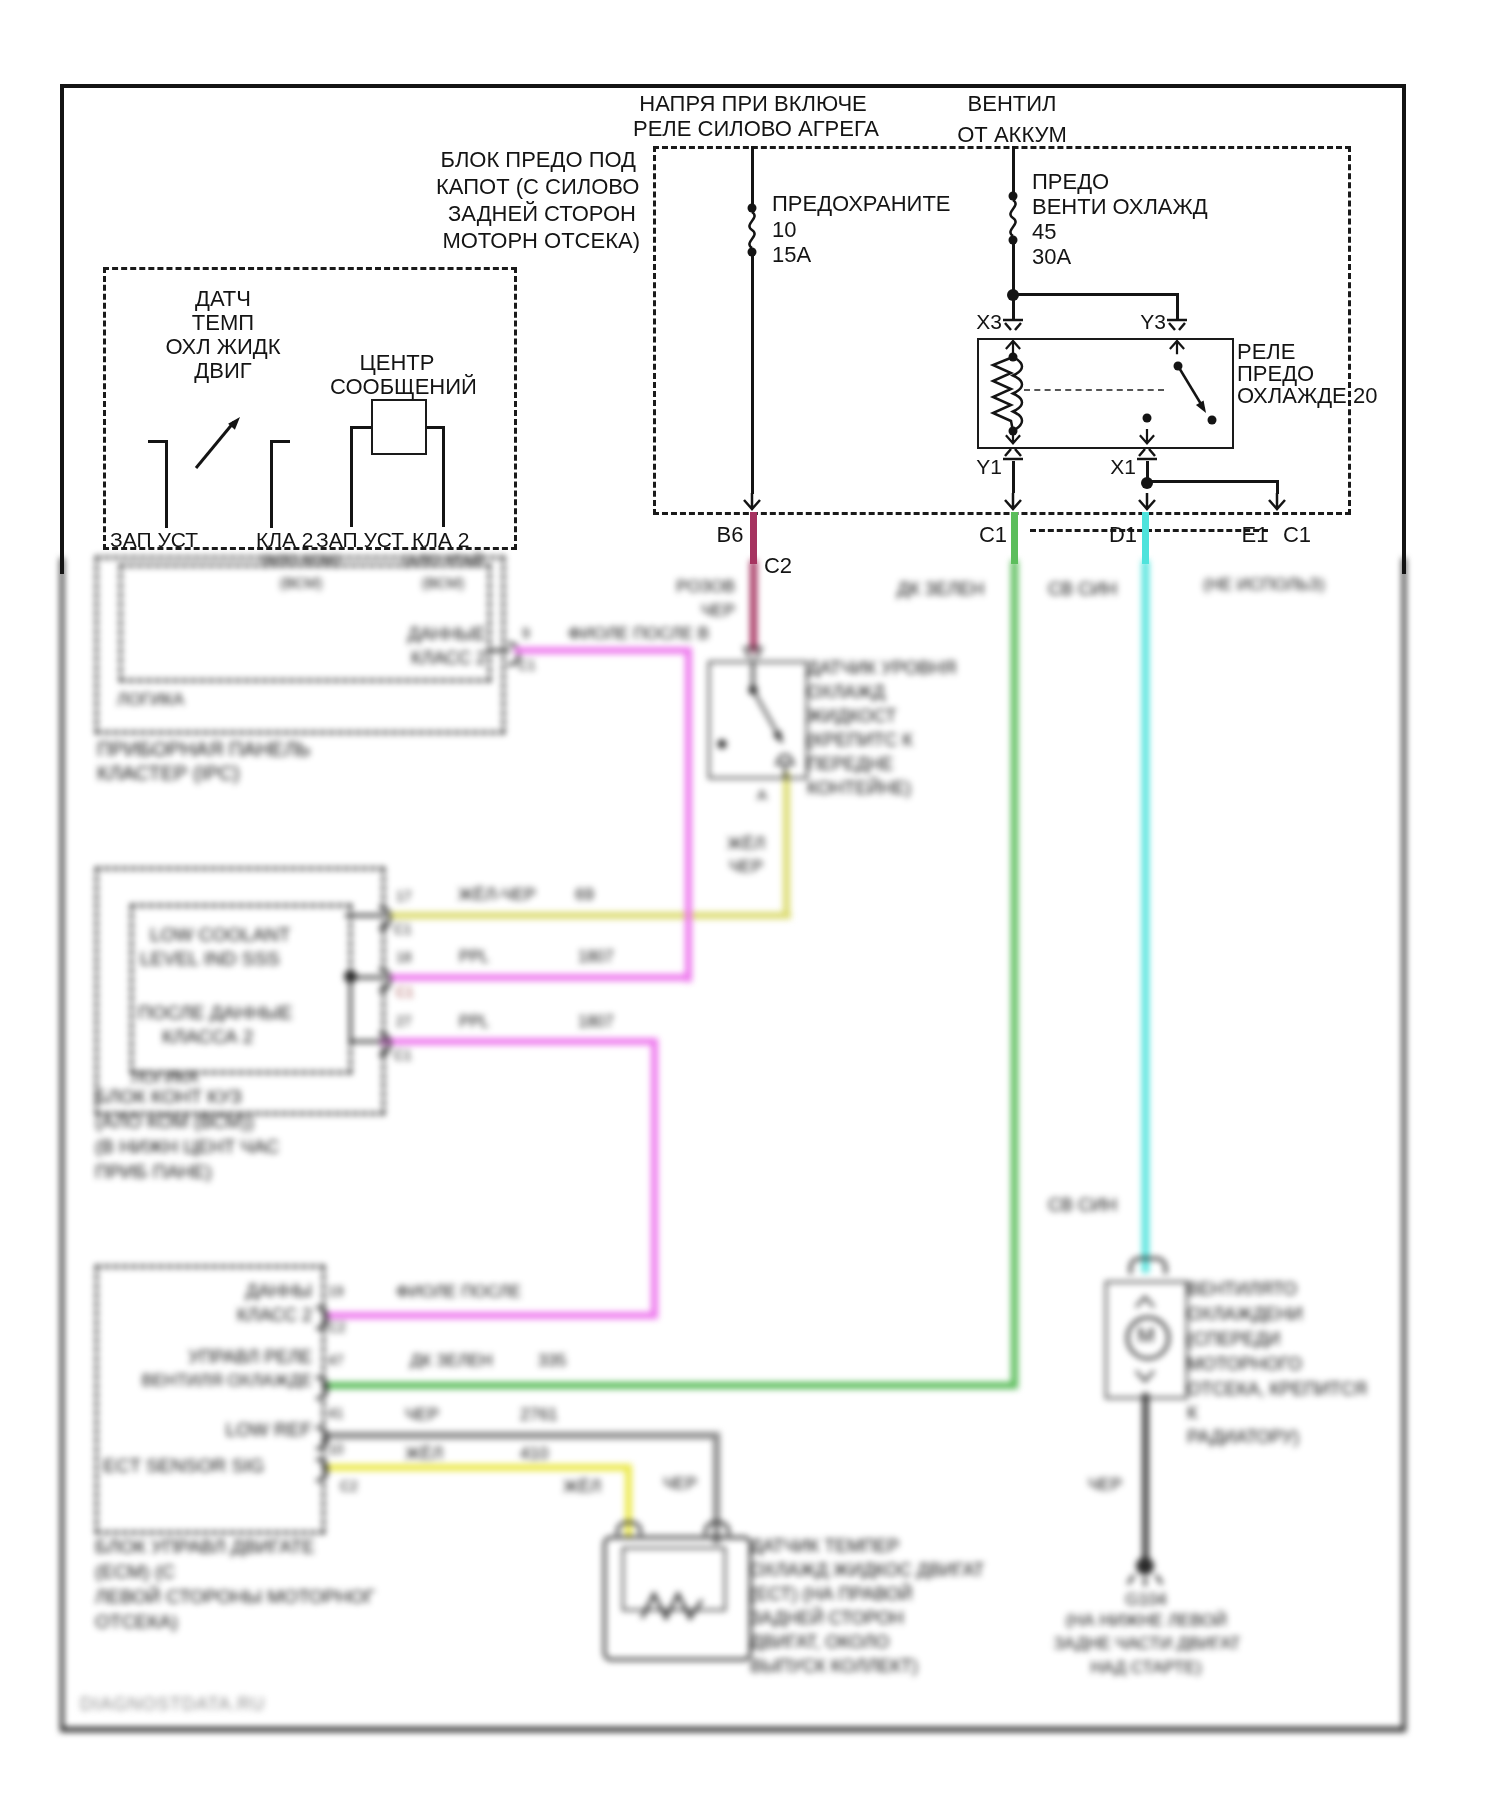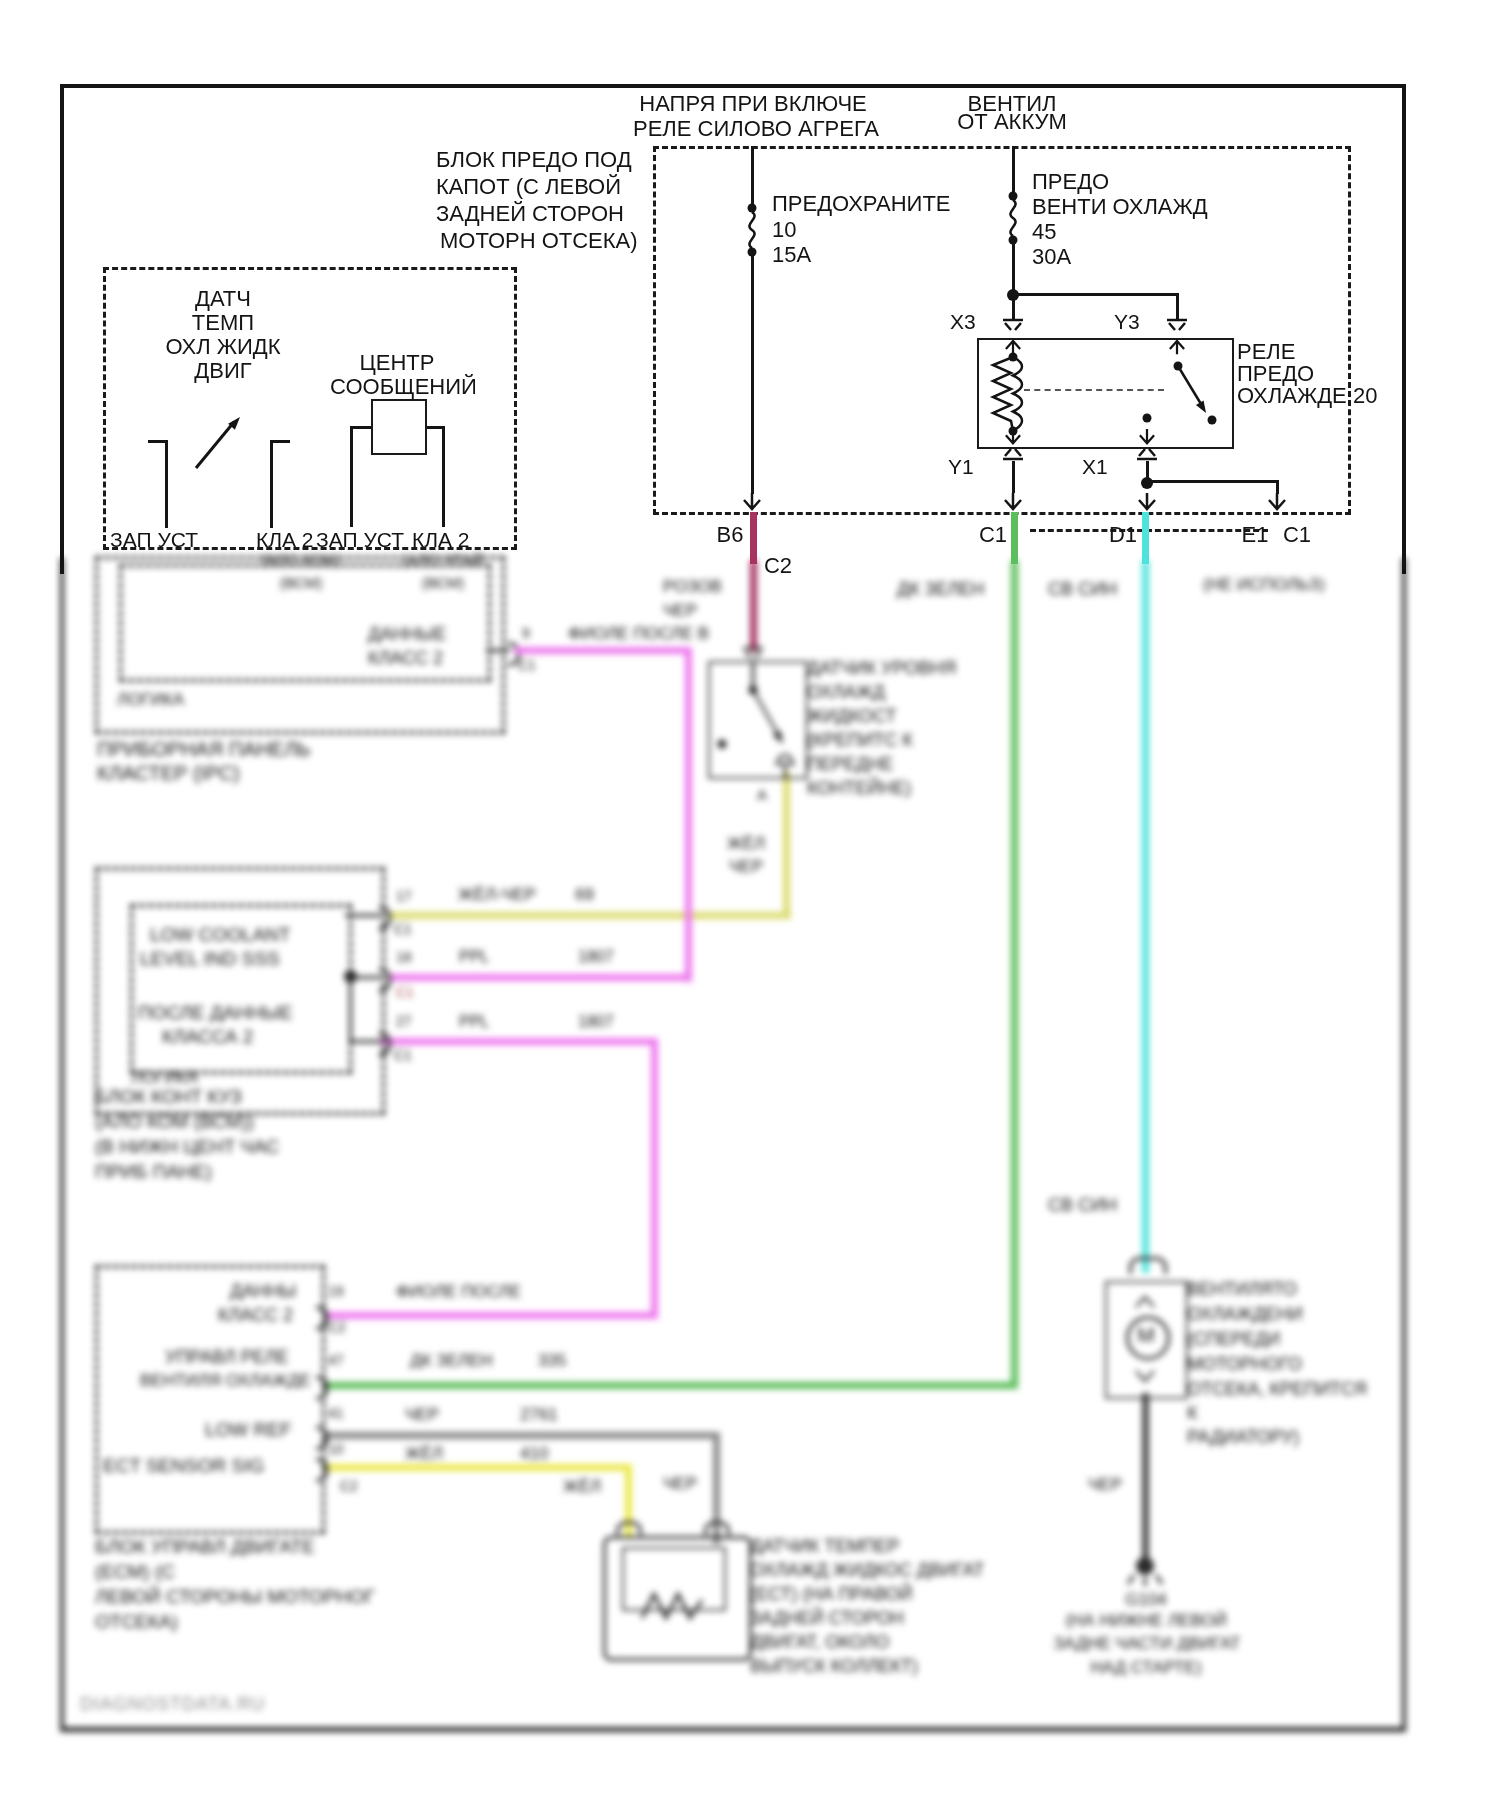"ОТ АККУМ" div.lb { top: 110px -> 123px }
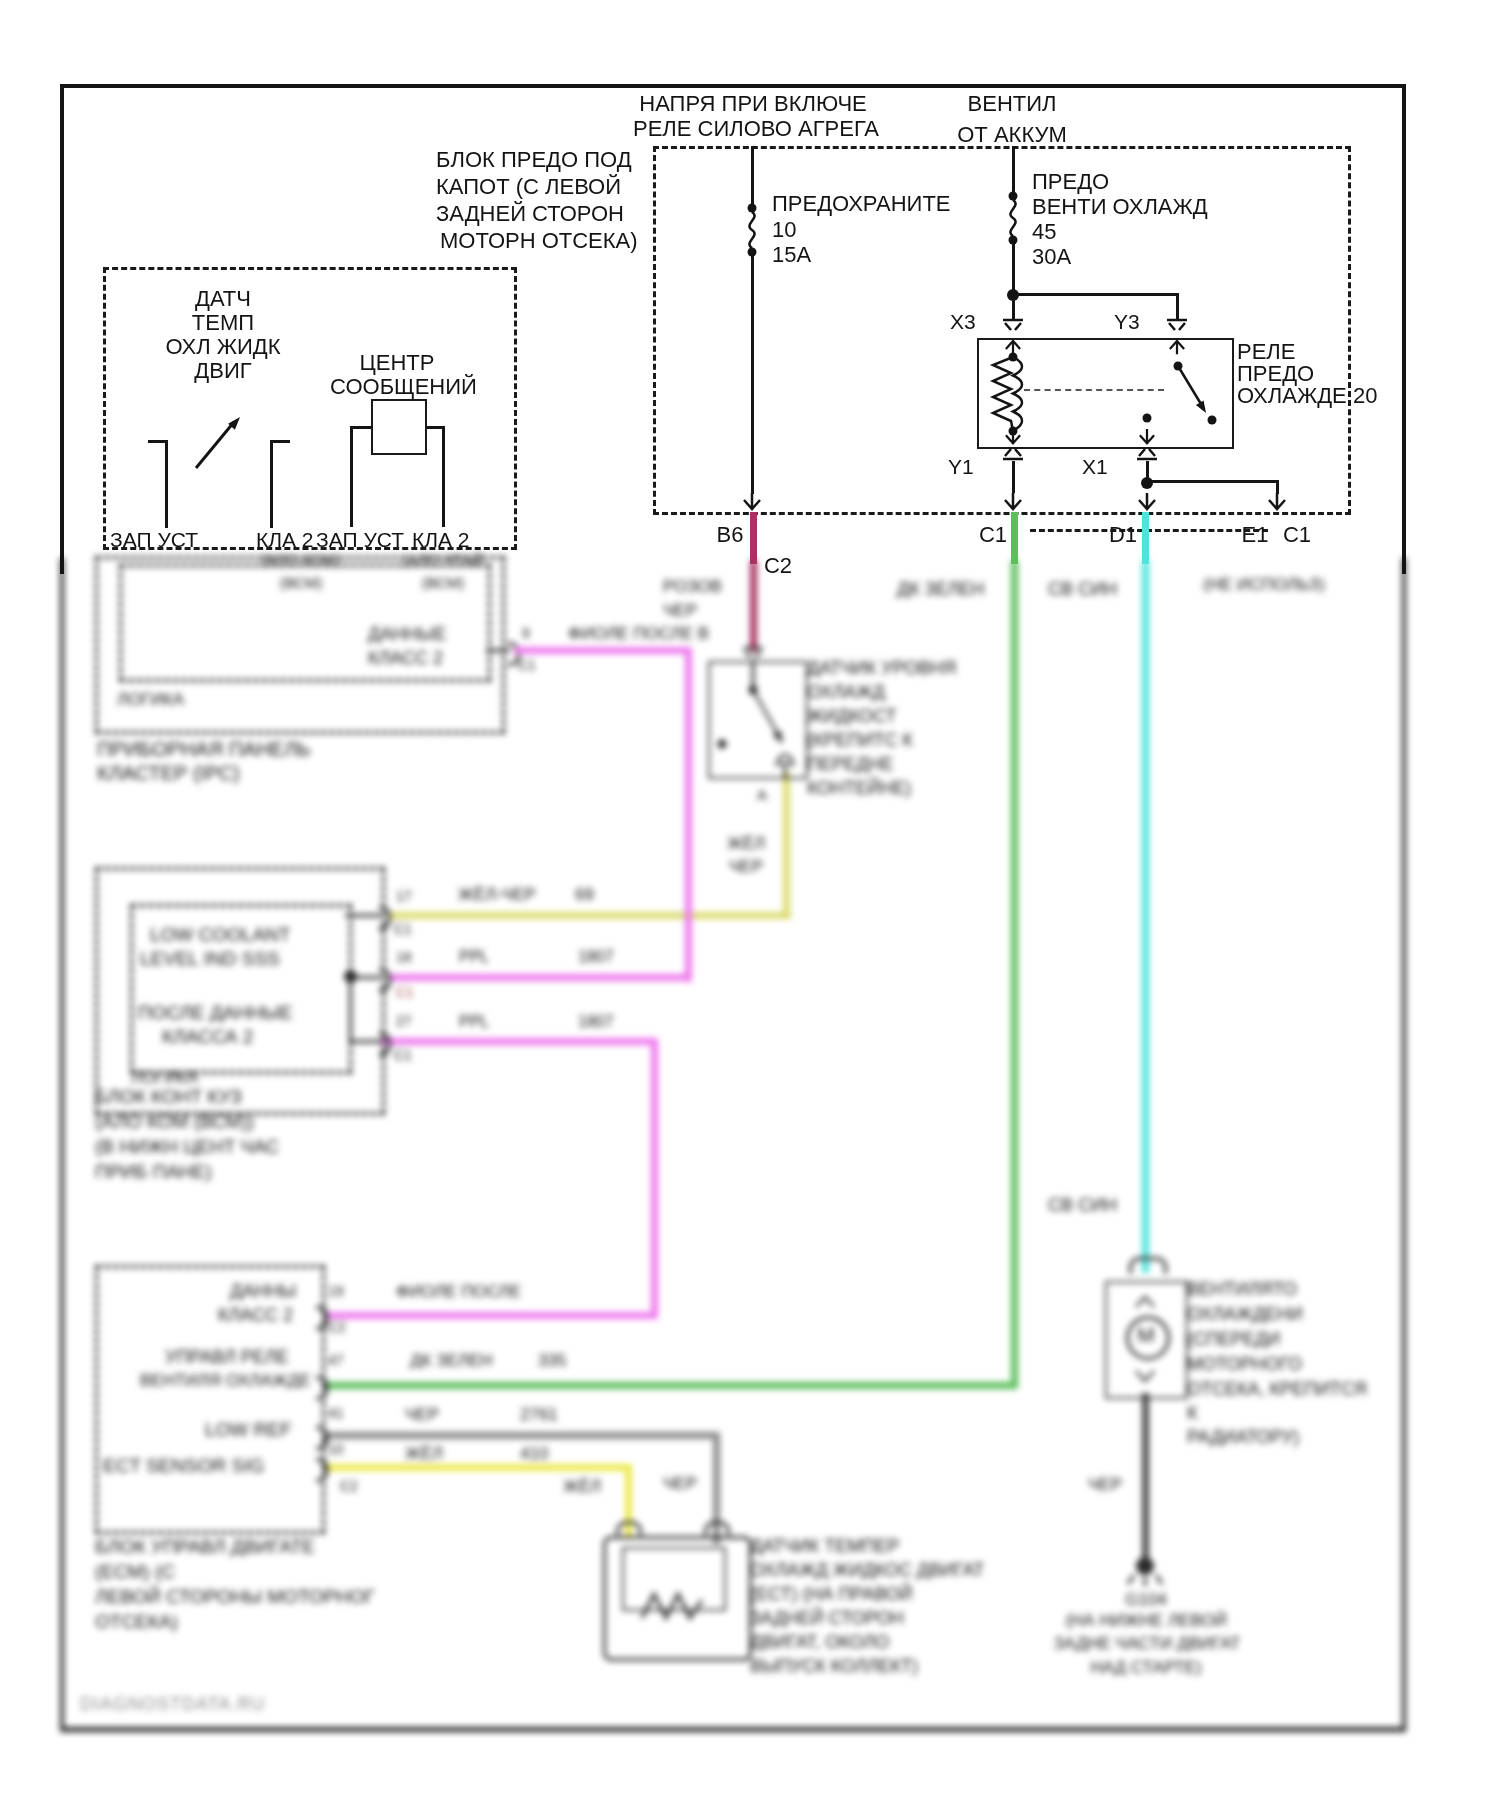"БЛОК ПРЕДО ПОД" .ra { text-align: none -> right }
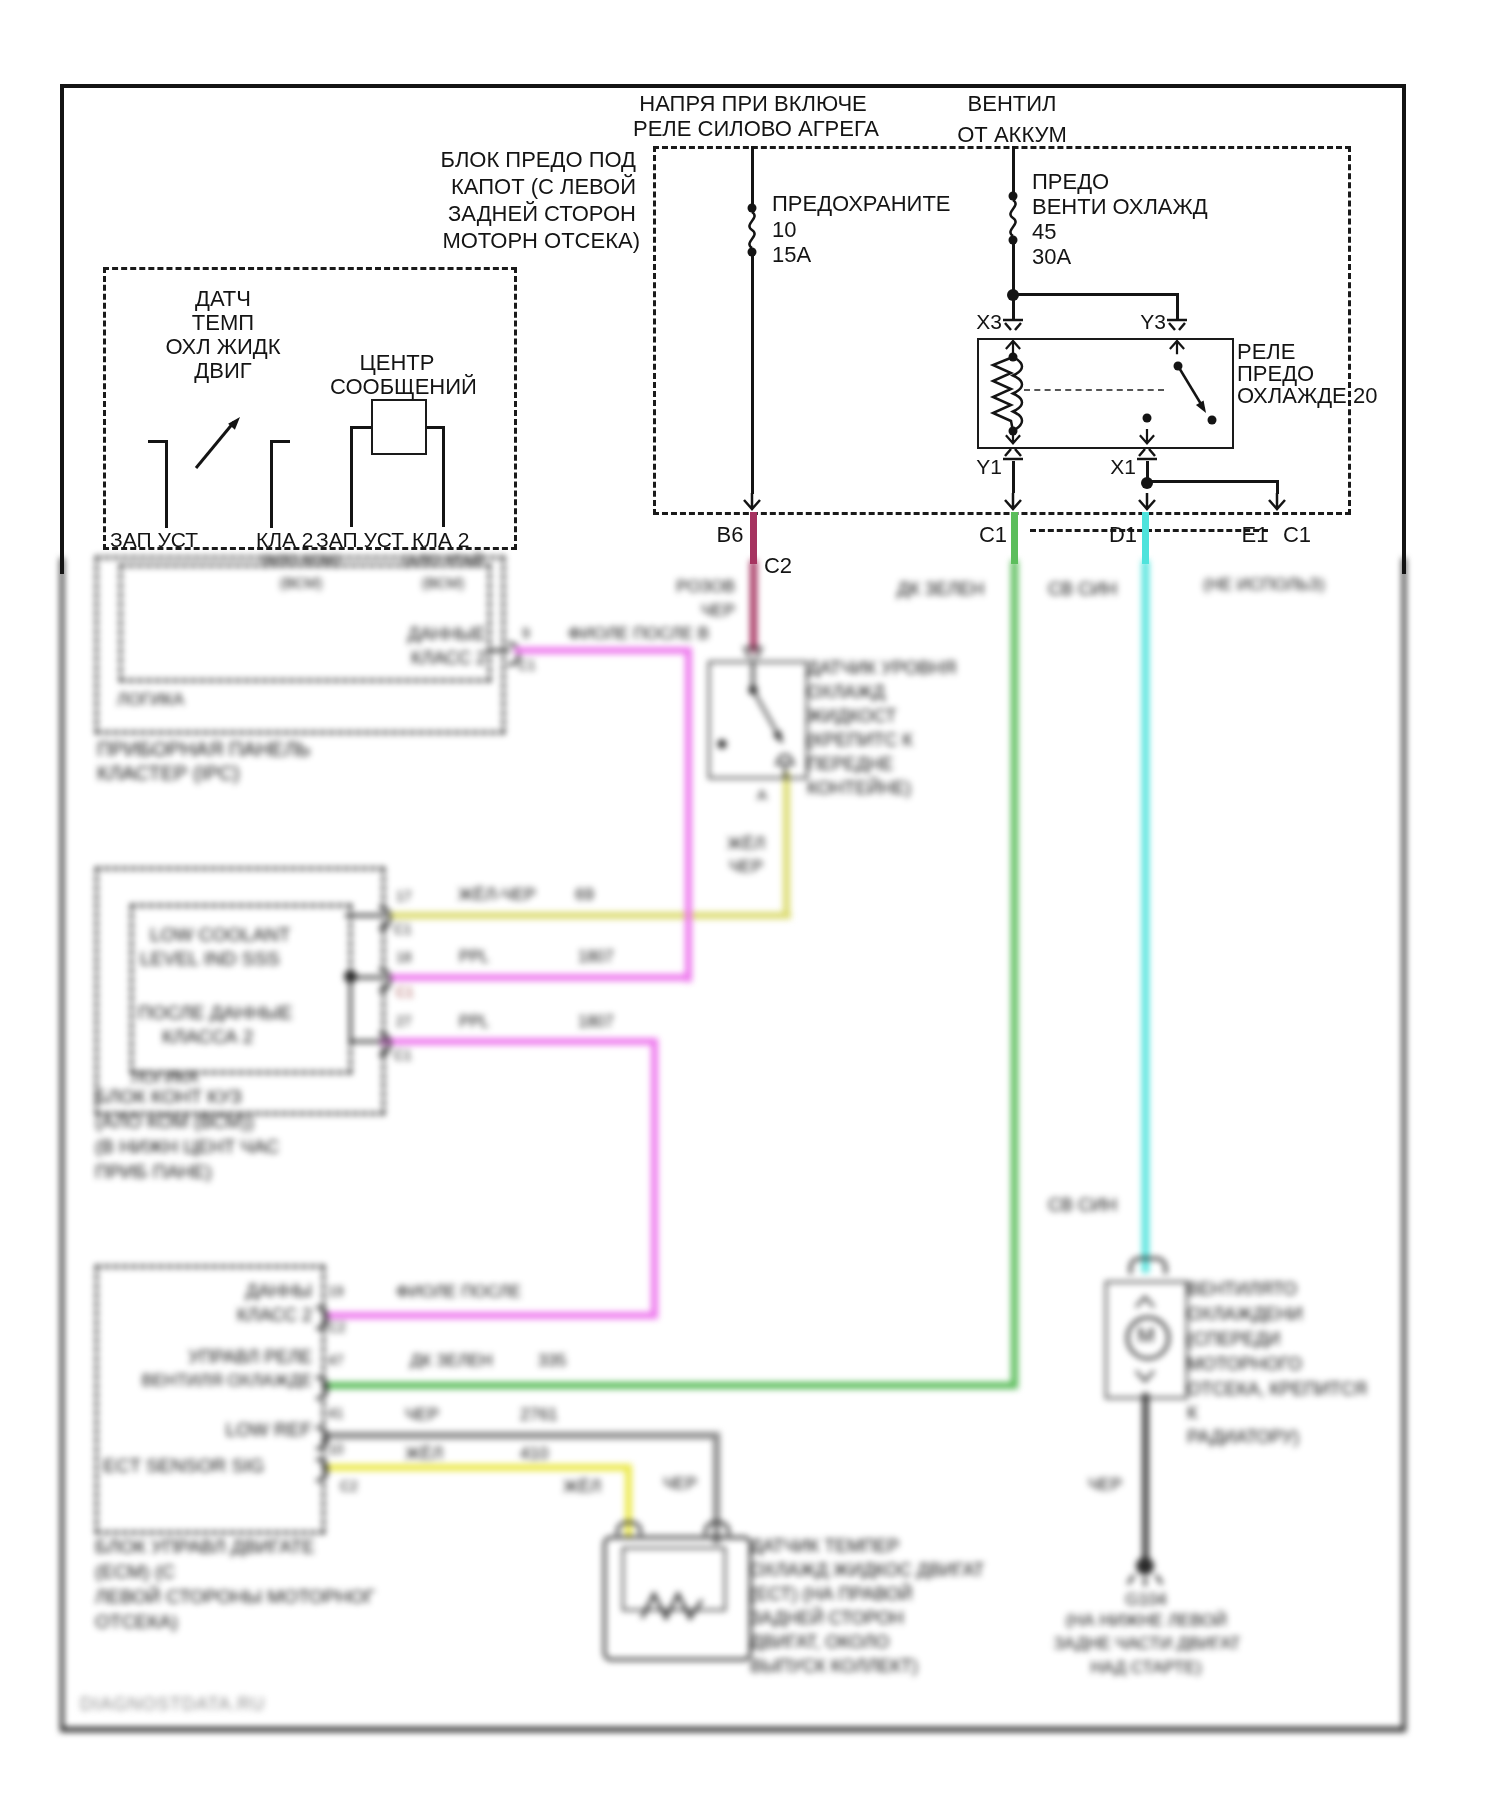"КАПОТ (С ЛЕВОЙ" div.lb { text: ЛЕВОЙ -> СИЛОВО }
